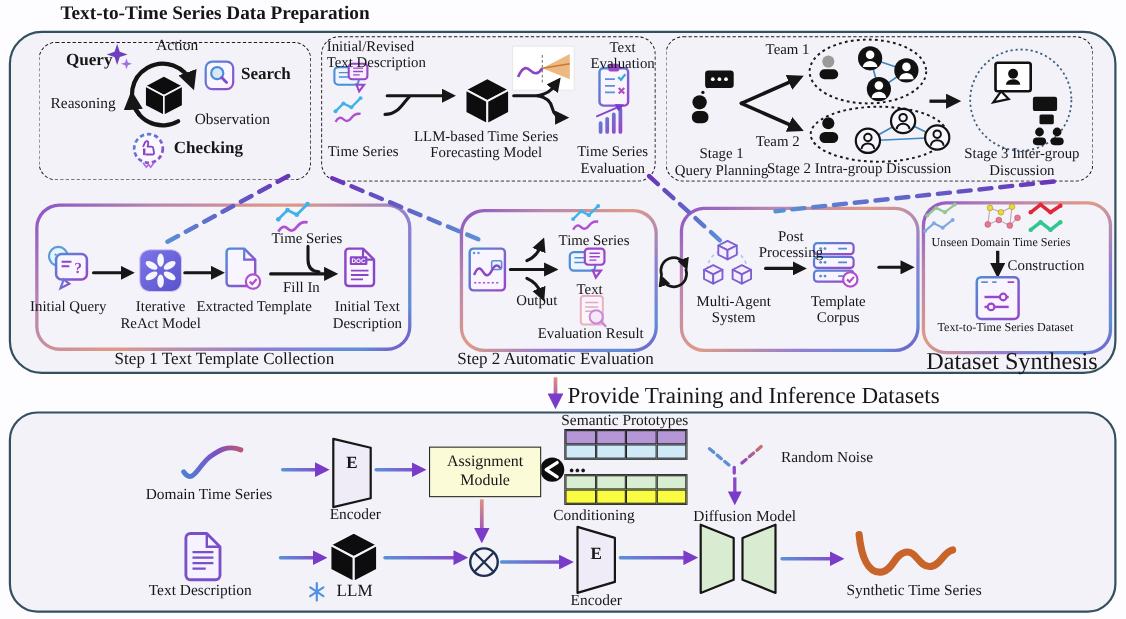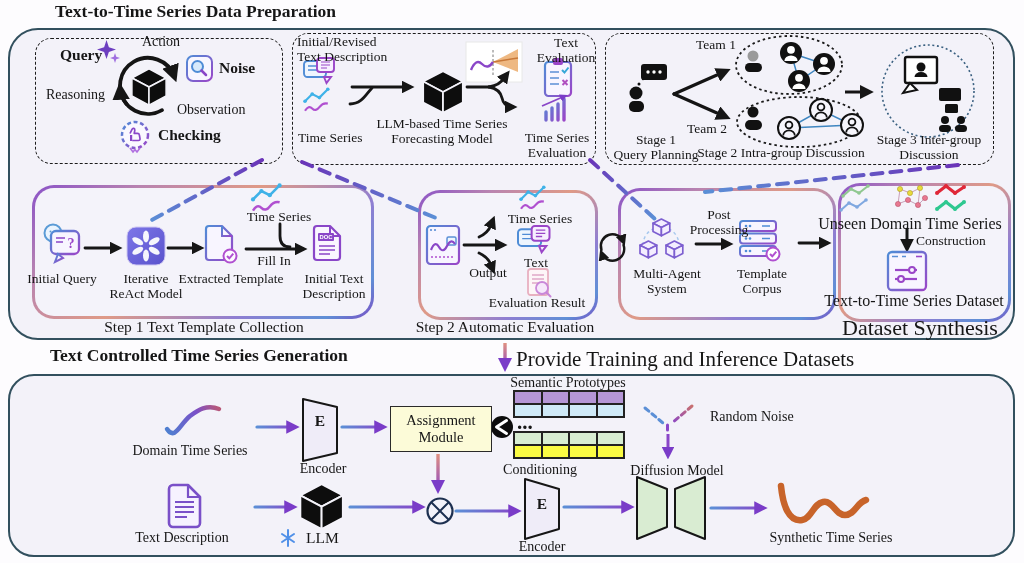"Noise" div.lbl { text: Noise -> Search }
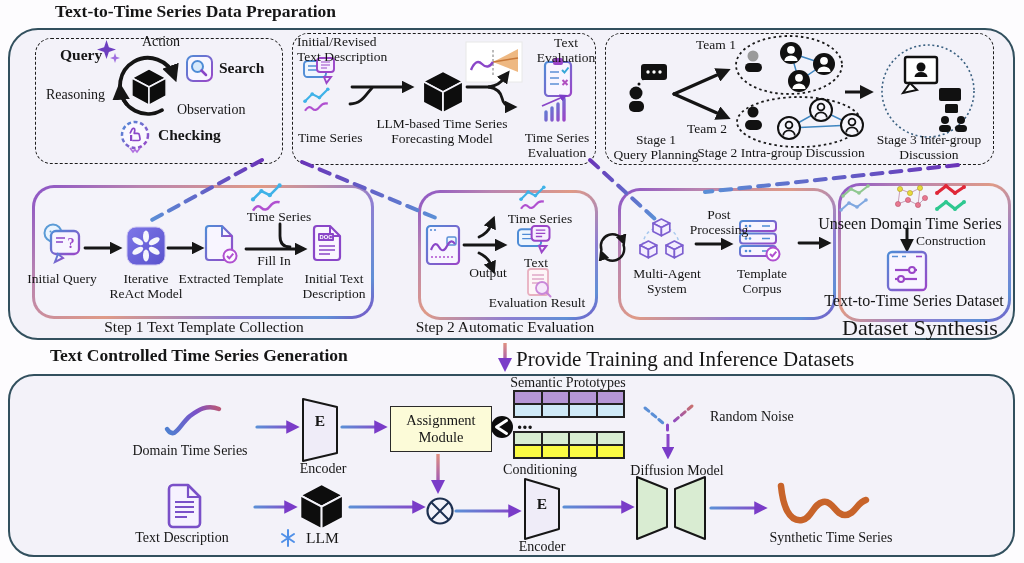"Unseen Domain Time Series" .s12 { font-size: 16px -> 11px }
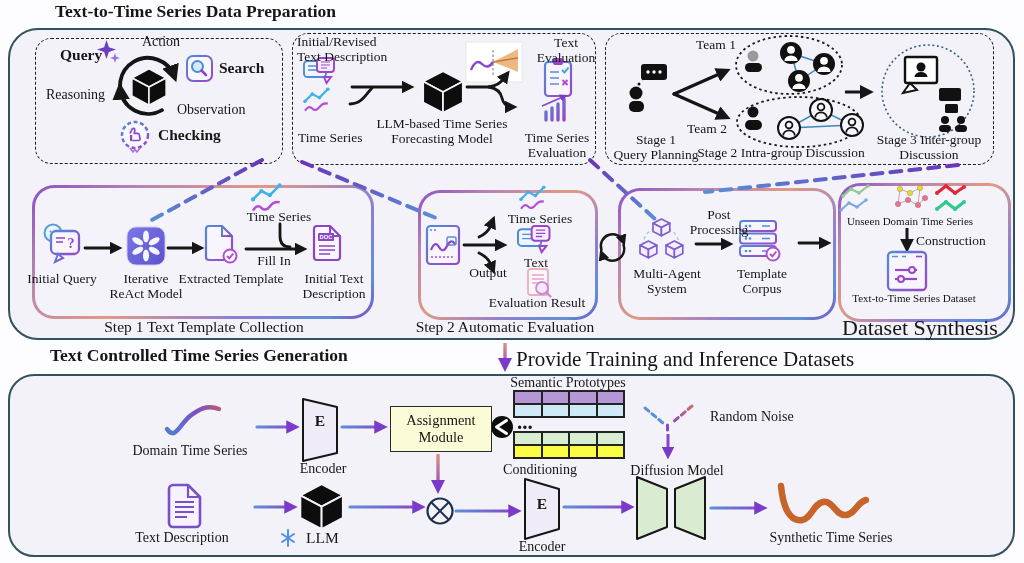"Text Controlled Time Series Generation" div.lbl { html: <div>Text Controlled Time Series Generation</div> -> none }
